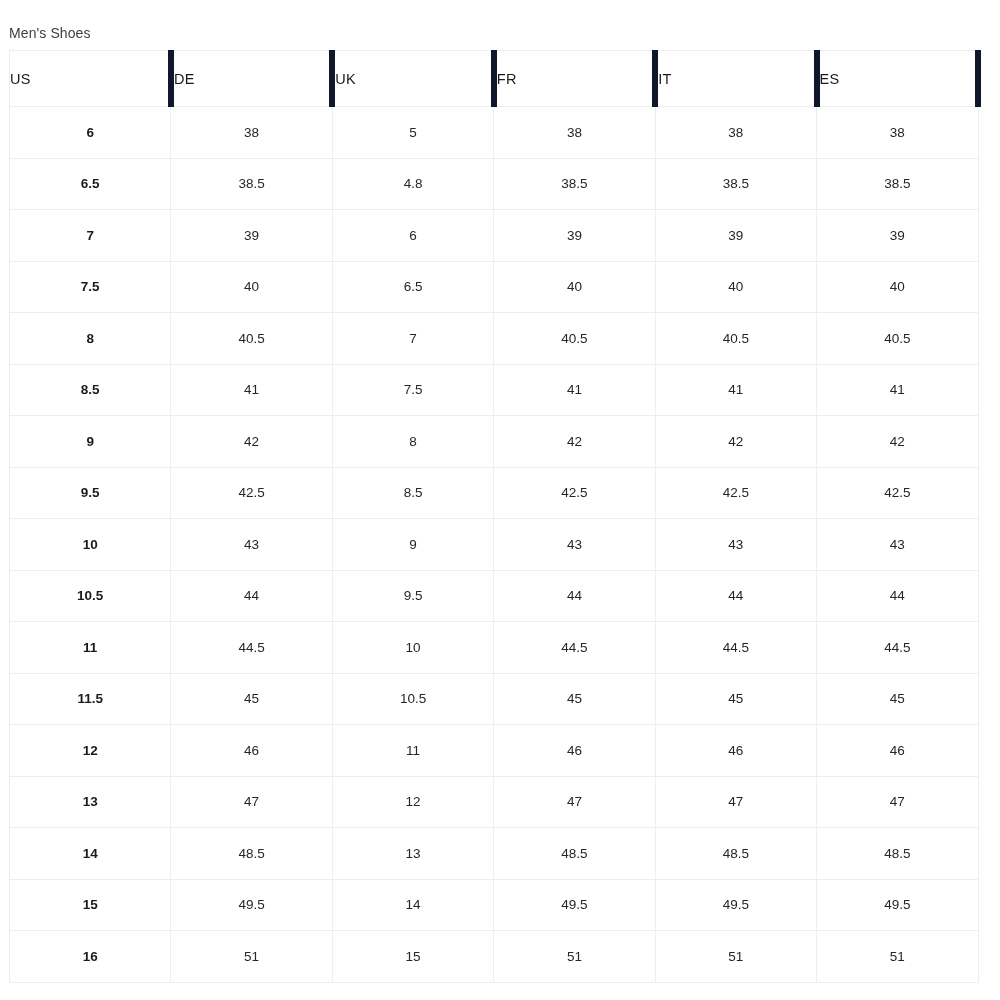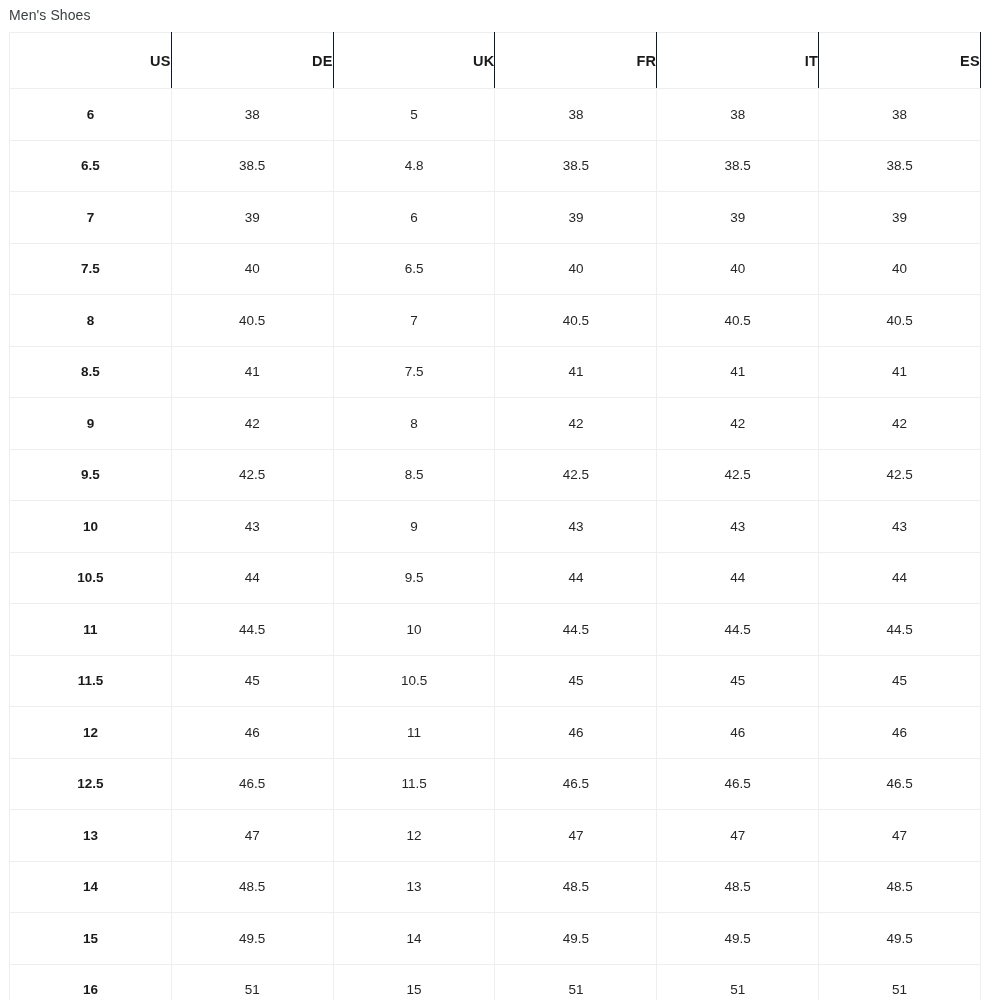"Men's Shoes" .size-title { padding: 6px 0 8px 9px -> 24px 0 8px 9px }
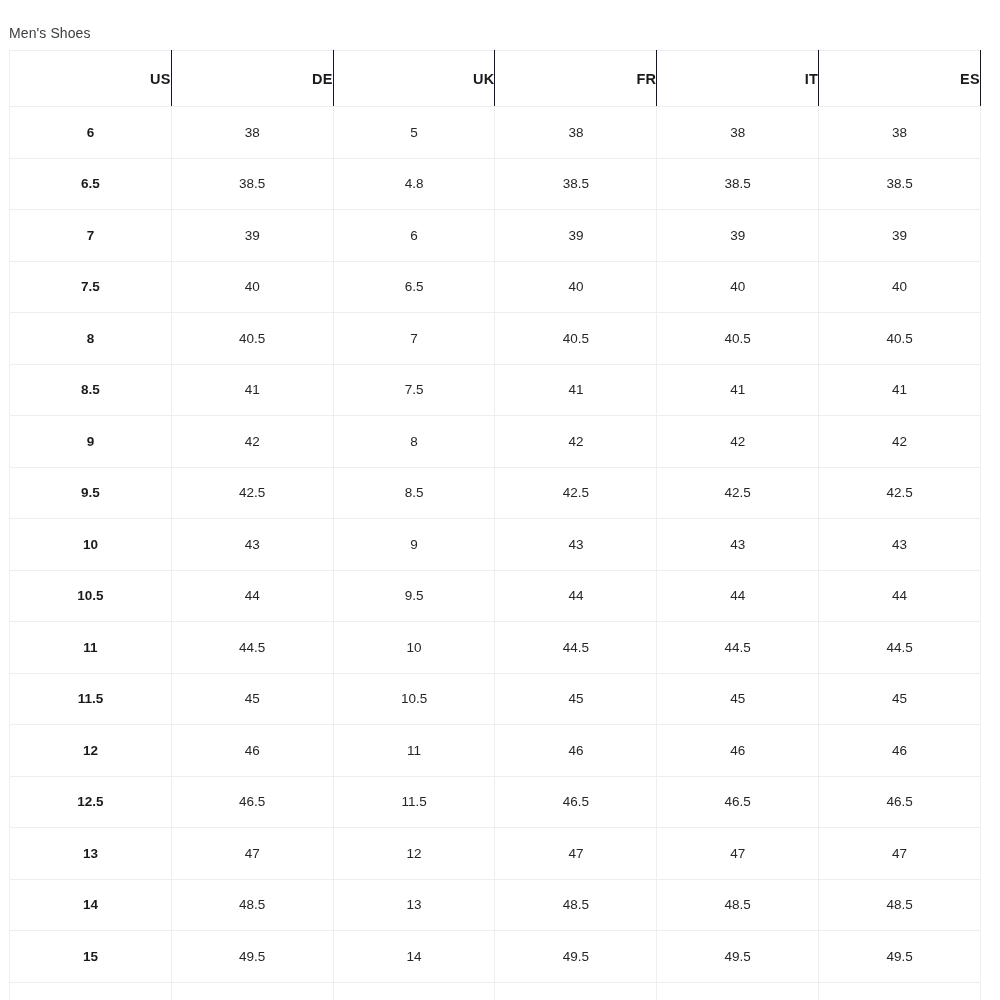"US" table.size-table th { border-right: 1px solid #0f172a -> 6px solid #0f172a; font-weight: 700 -> 400; text-align: right -> left }
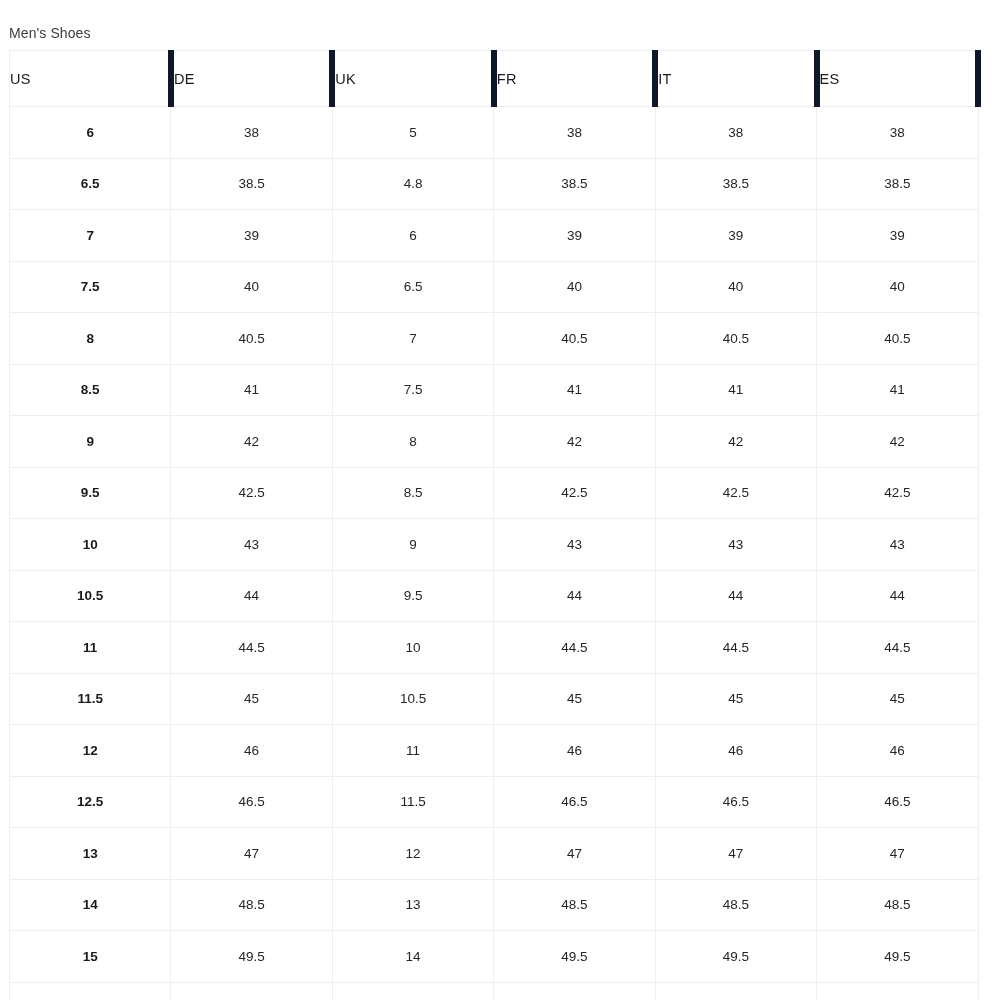"12.5" tr { html: <tr> <td>12.5</td> <td>46.5</td> <td>11.5</td> <td>46.5</td> <td>46.5</td> <td>46.5</td> </tr> -> none }
